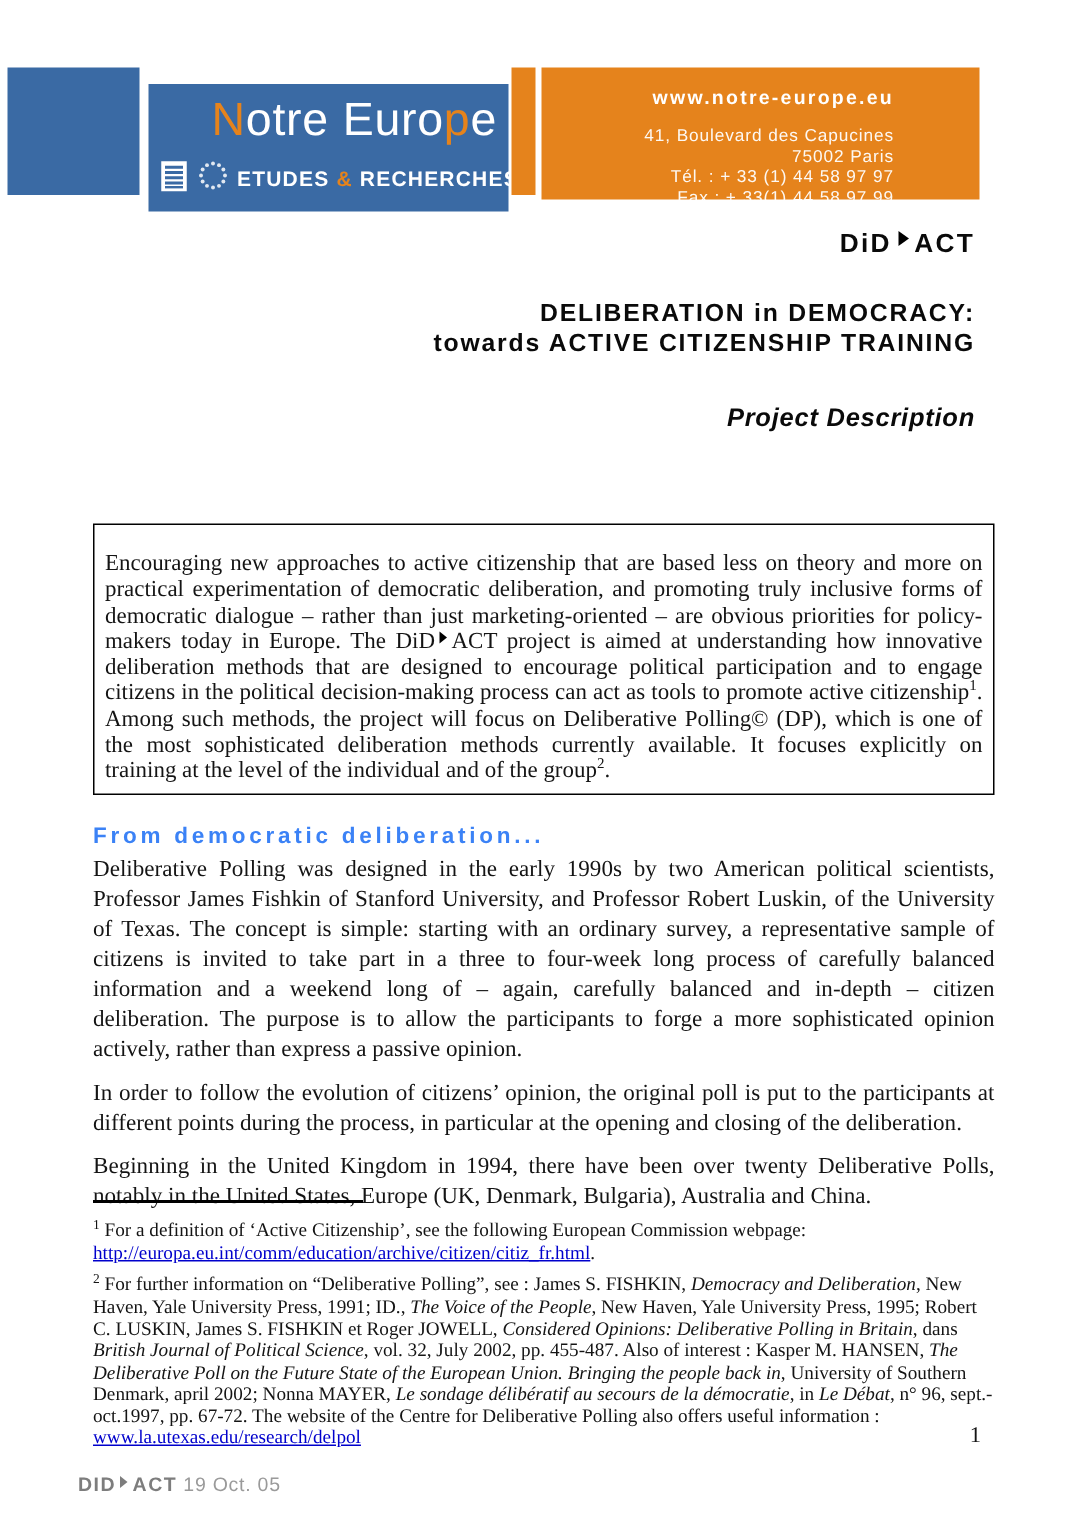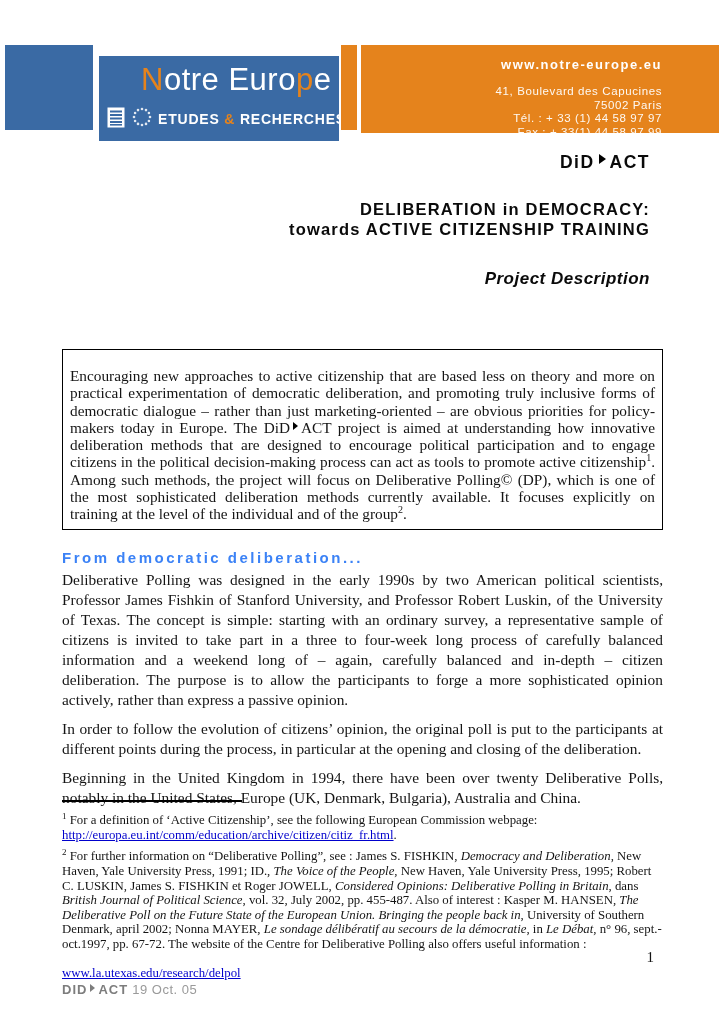"www.notre-europe.eu" .contact-box { width: 358px -> 292px }
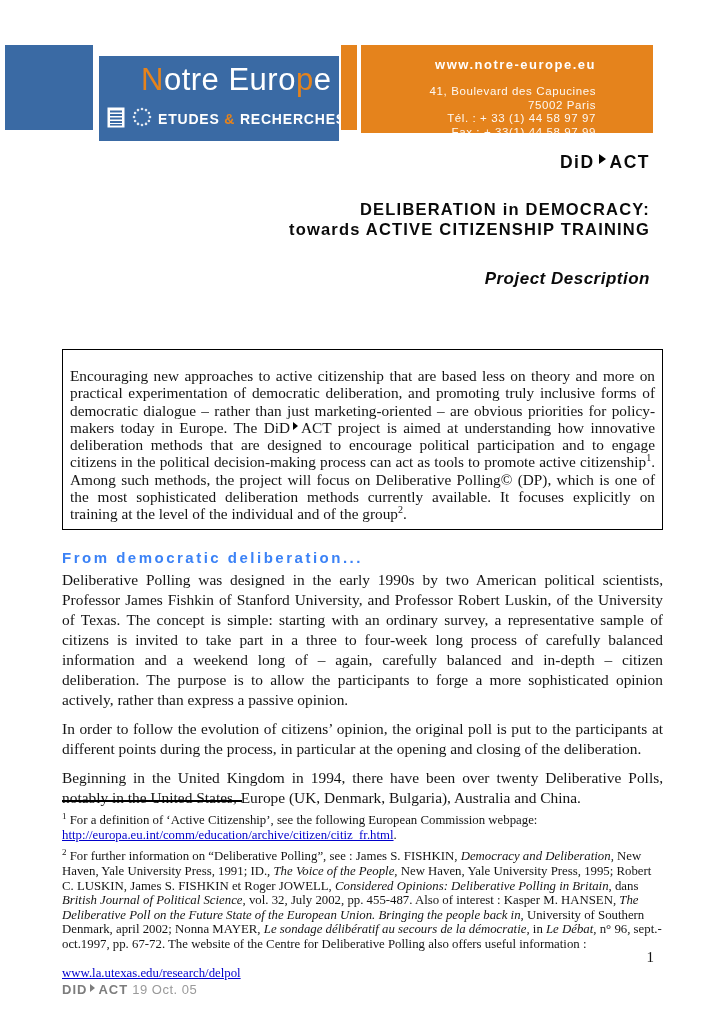"www.la.utexas.edu/research/delpol" .block-link { margin-top: 15px -> none }
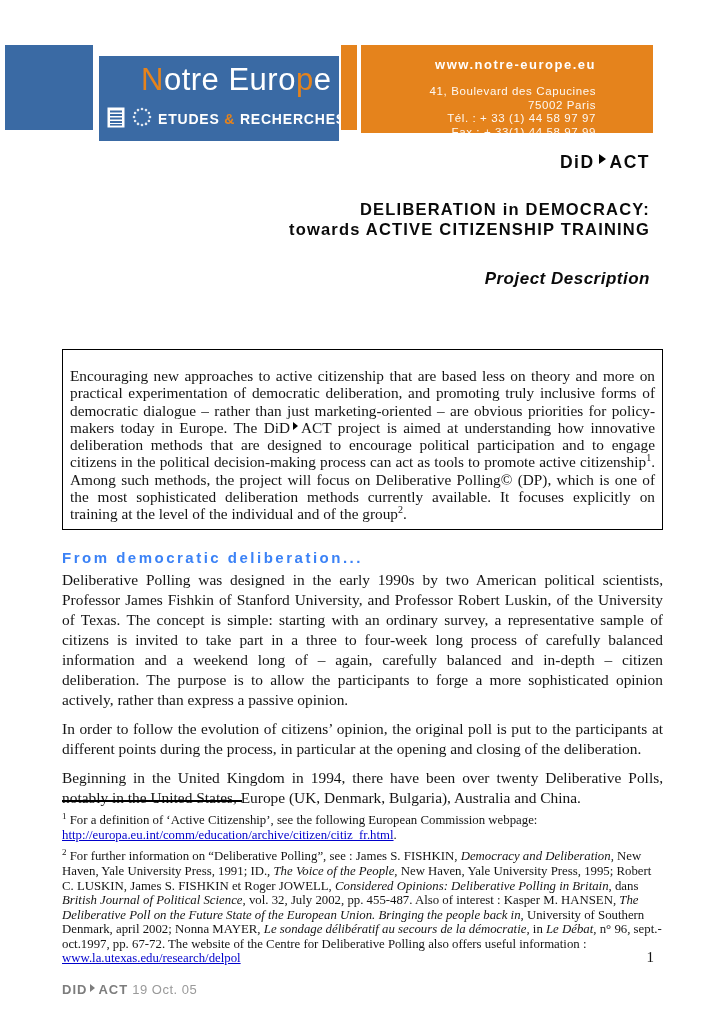"DID ACT 19 Oct. 05" .footer-ref { left: 62px -> 52px }
